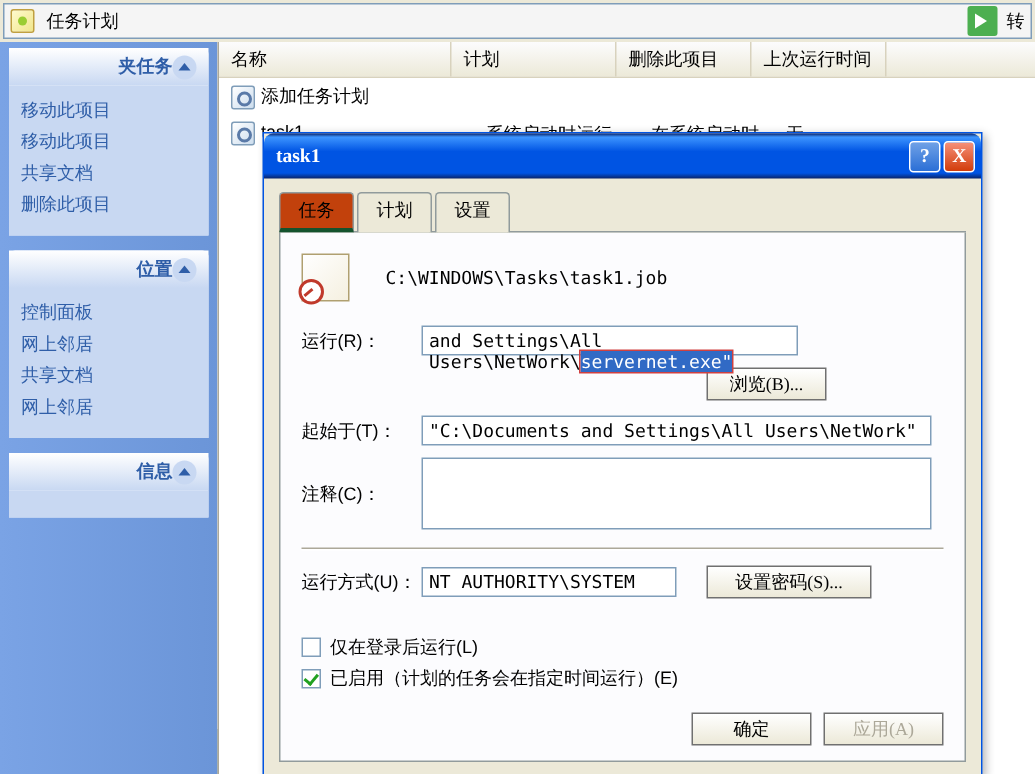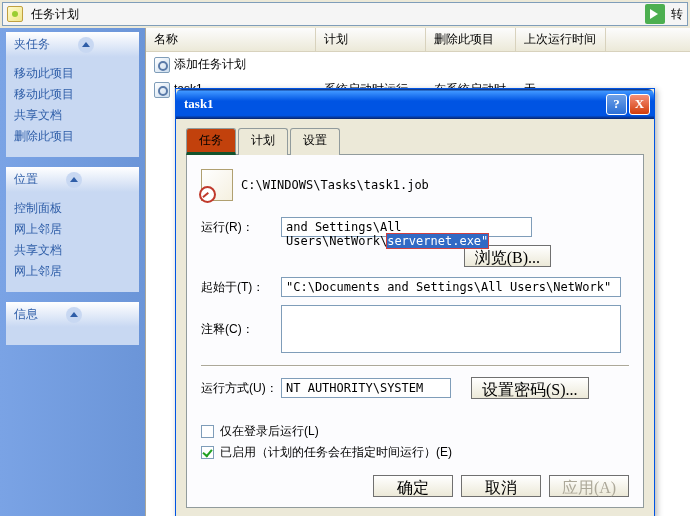"夹任务" .side-hdr { font-weight: normal -> bold; gap: 28px -> none; justify-content: flex-start -> flex-end }
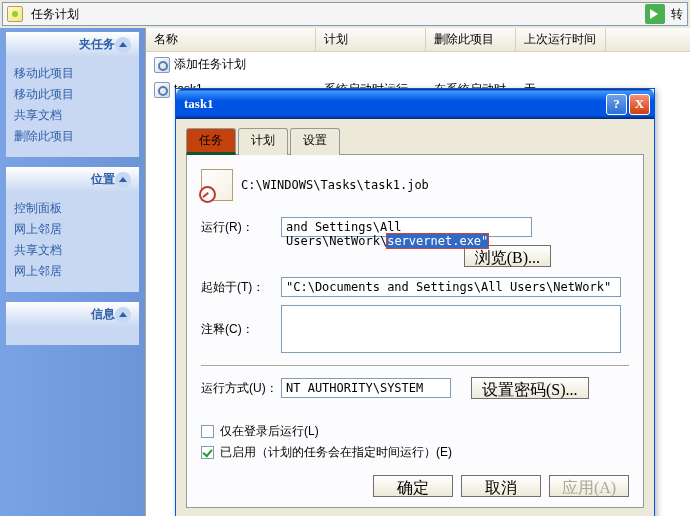"名称" div.col { width: 170px -> 155px }
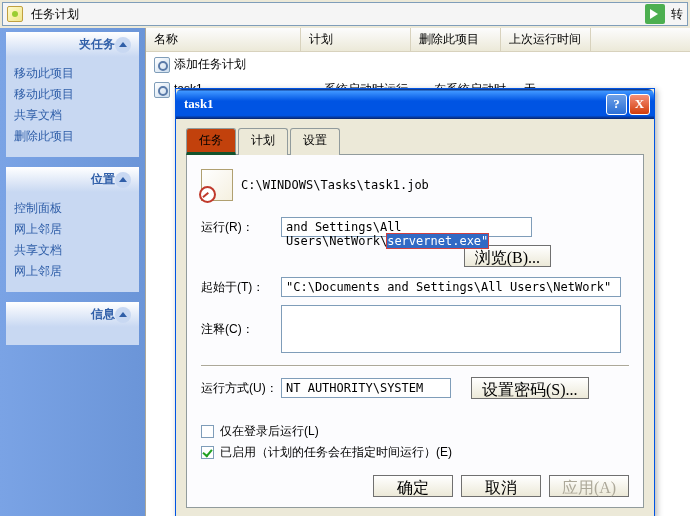"添加任务计划" .row { align-items: center -> none }
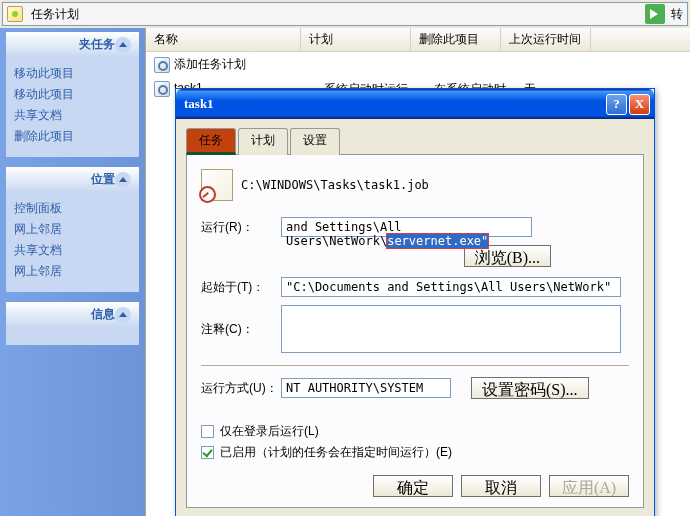"C:\WINDOWS\Tasks\task1.job" .path-line { gap: 8px -> 24px }
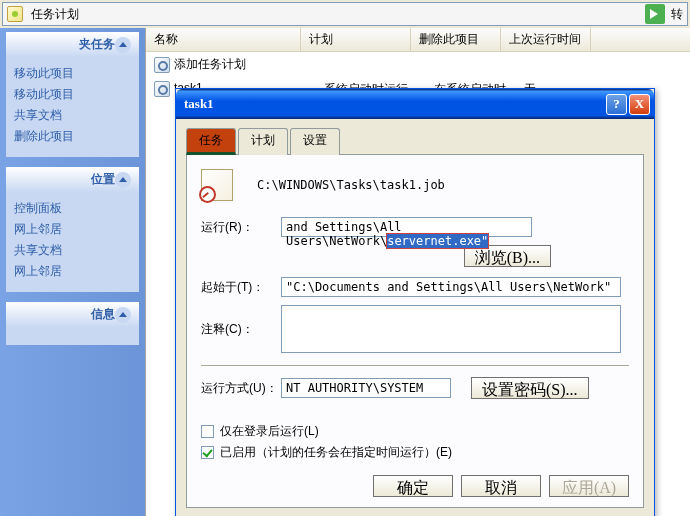"浏览(B)..." .btn { font-size: 16px -> 12px }
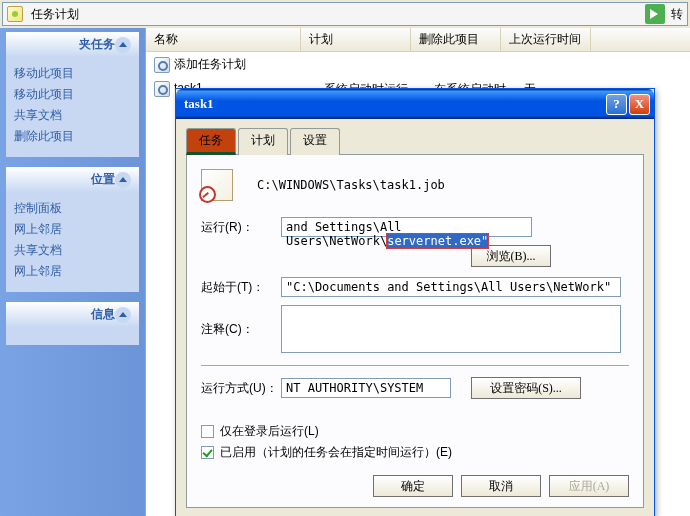"取消" button.btn { html: <button>取消</button> -> none }
